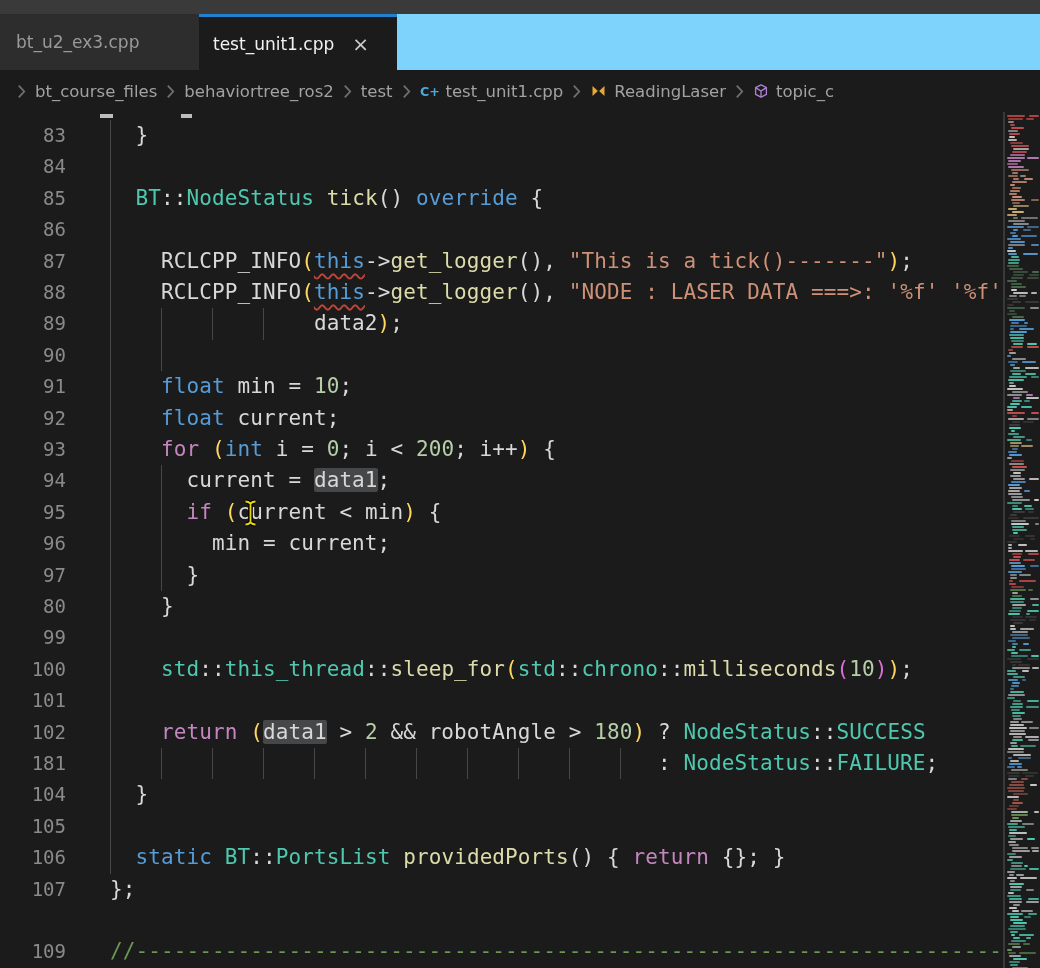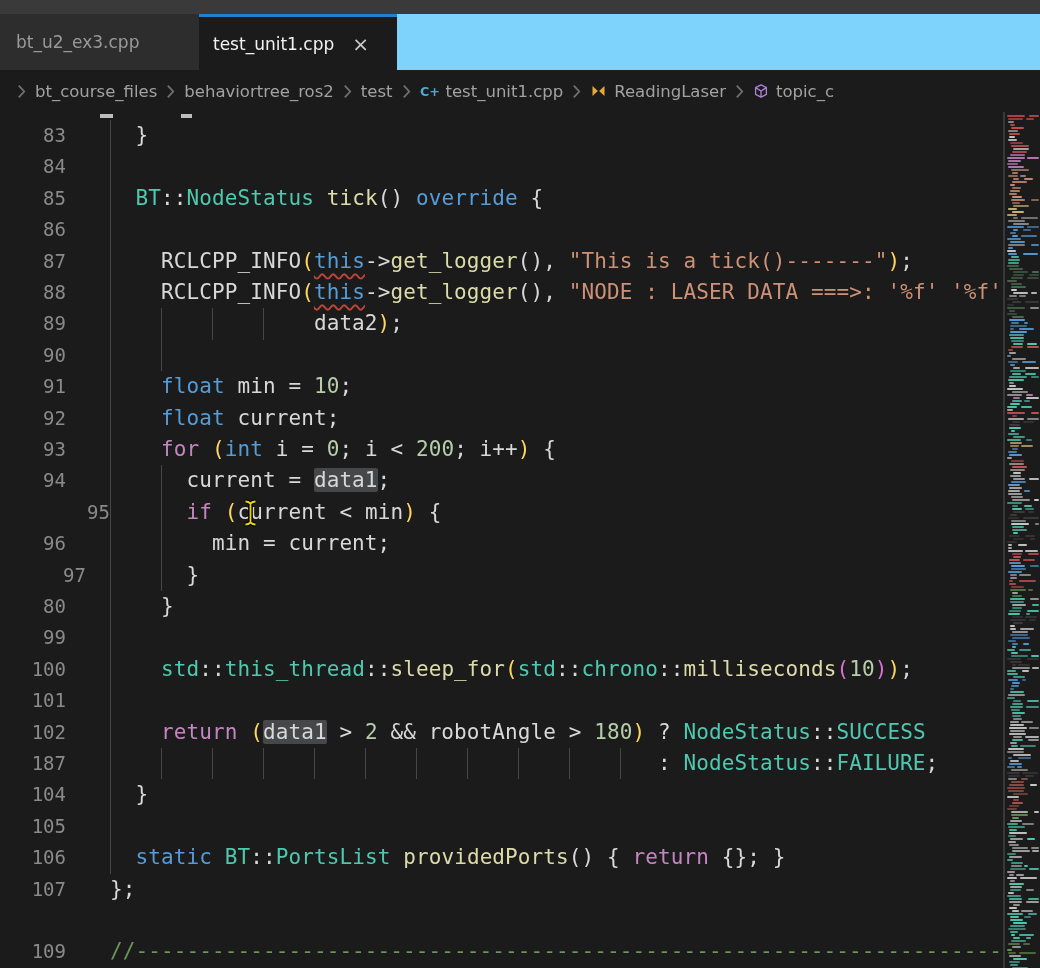"95" div.ln { margin-left: 44px -> none }
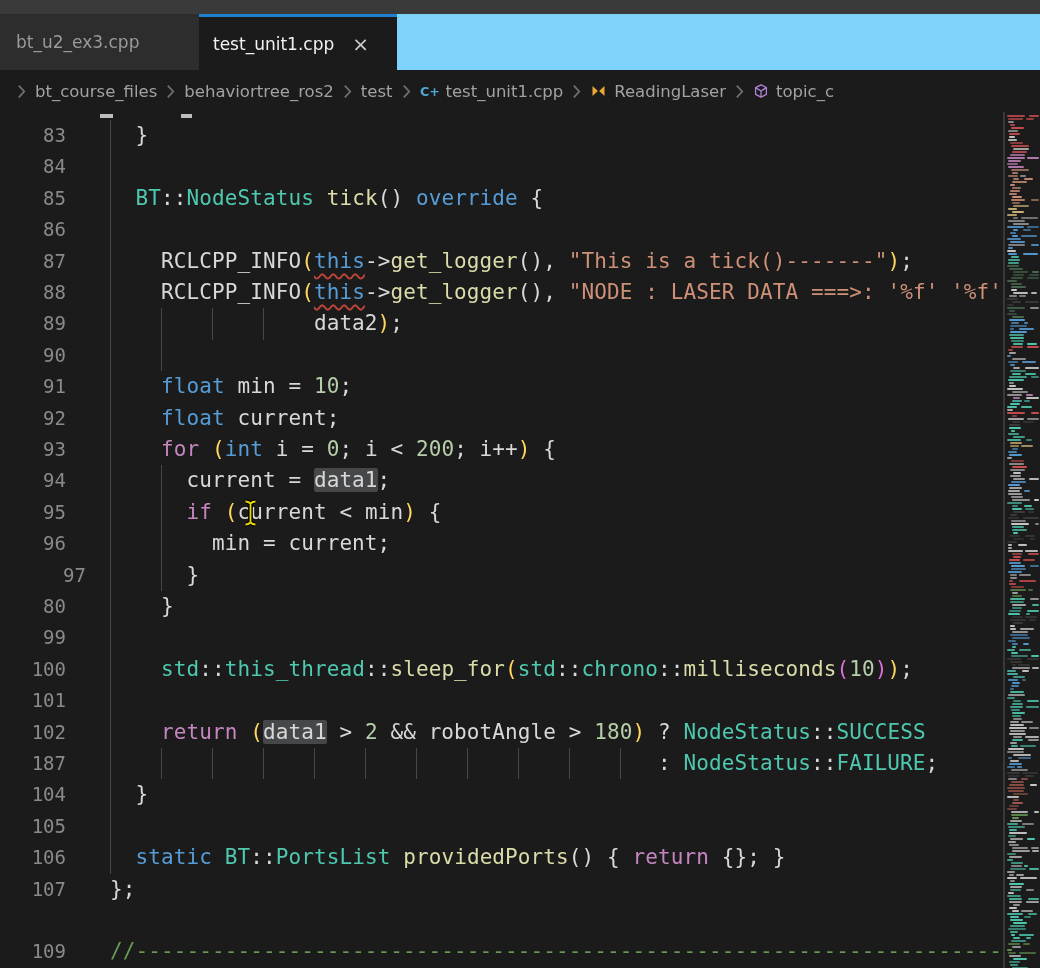"97" div.ln { padding-left: 20px -> none }
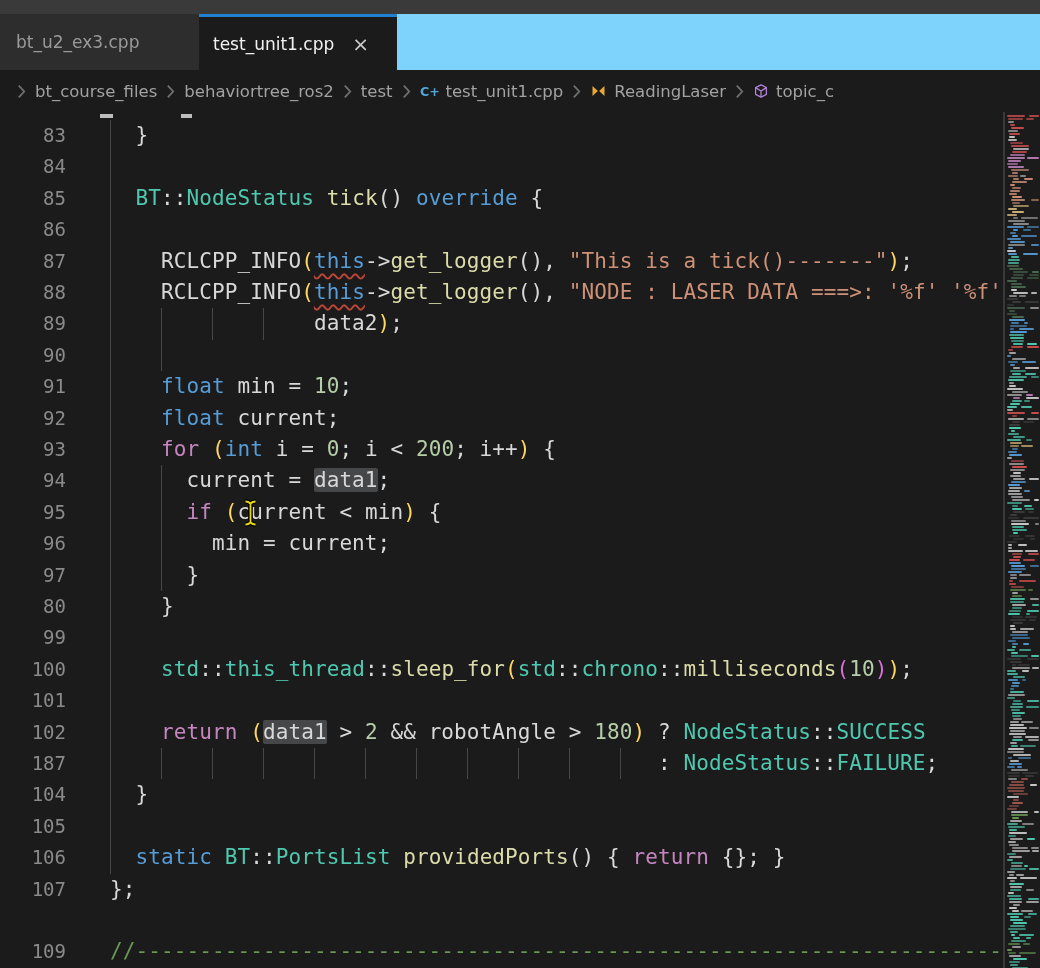"187" div.ln { text: 187 -> 181 }
